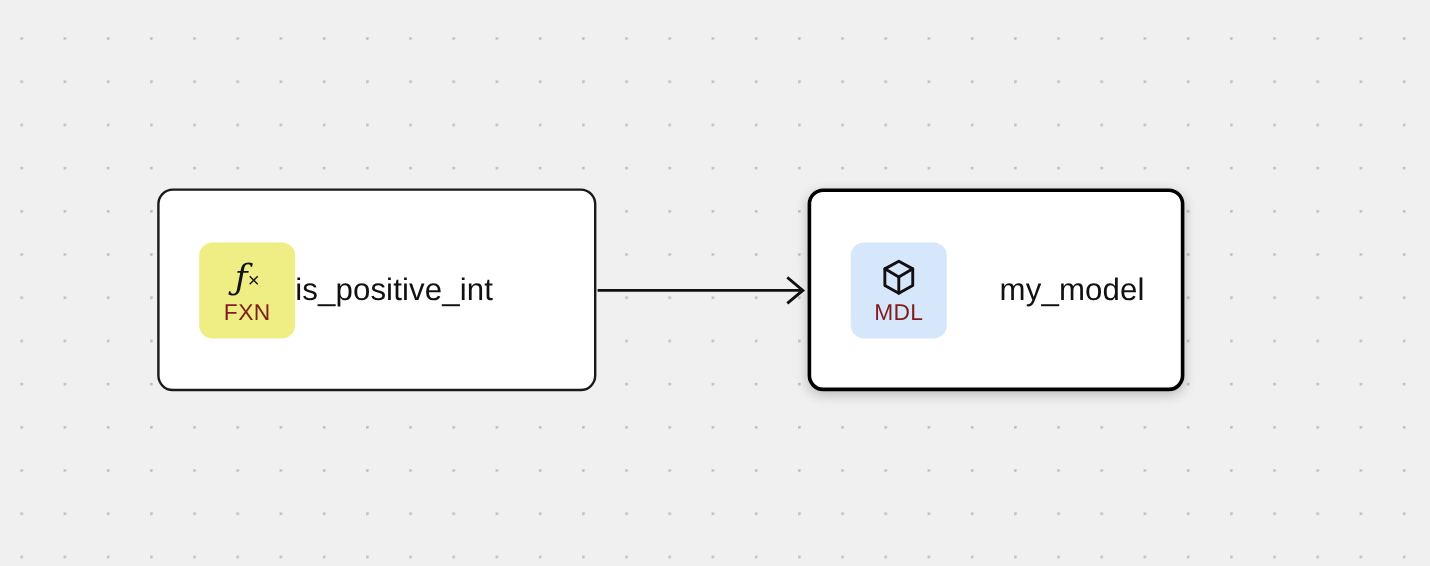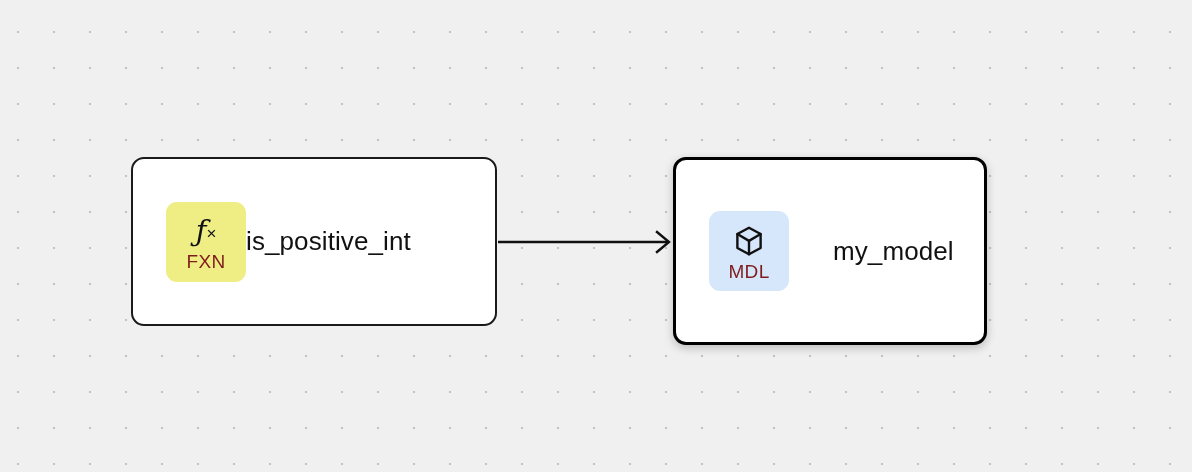"MDL" #node-mdl { height: 188px -> 169px }
